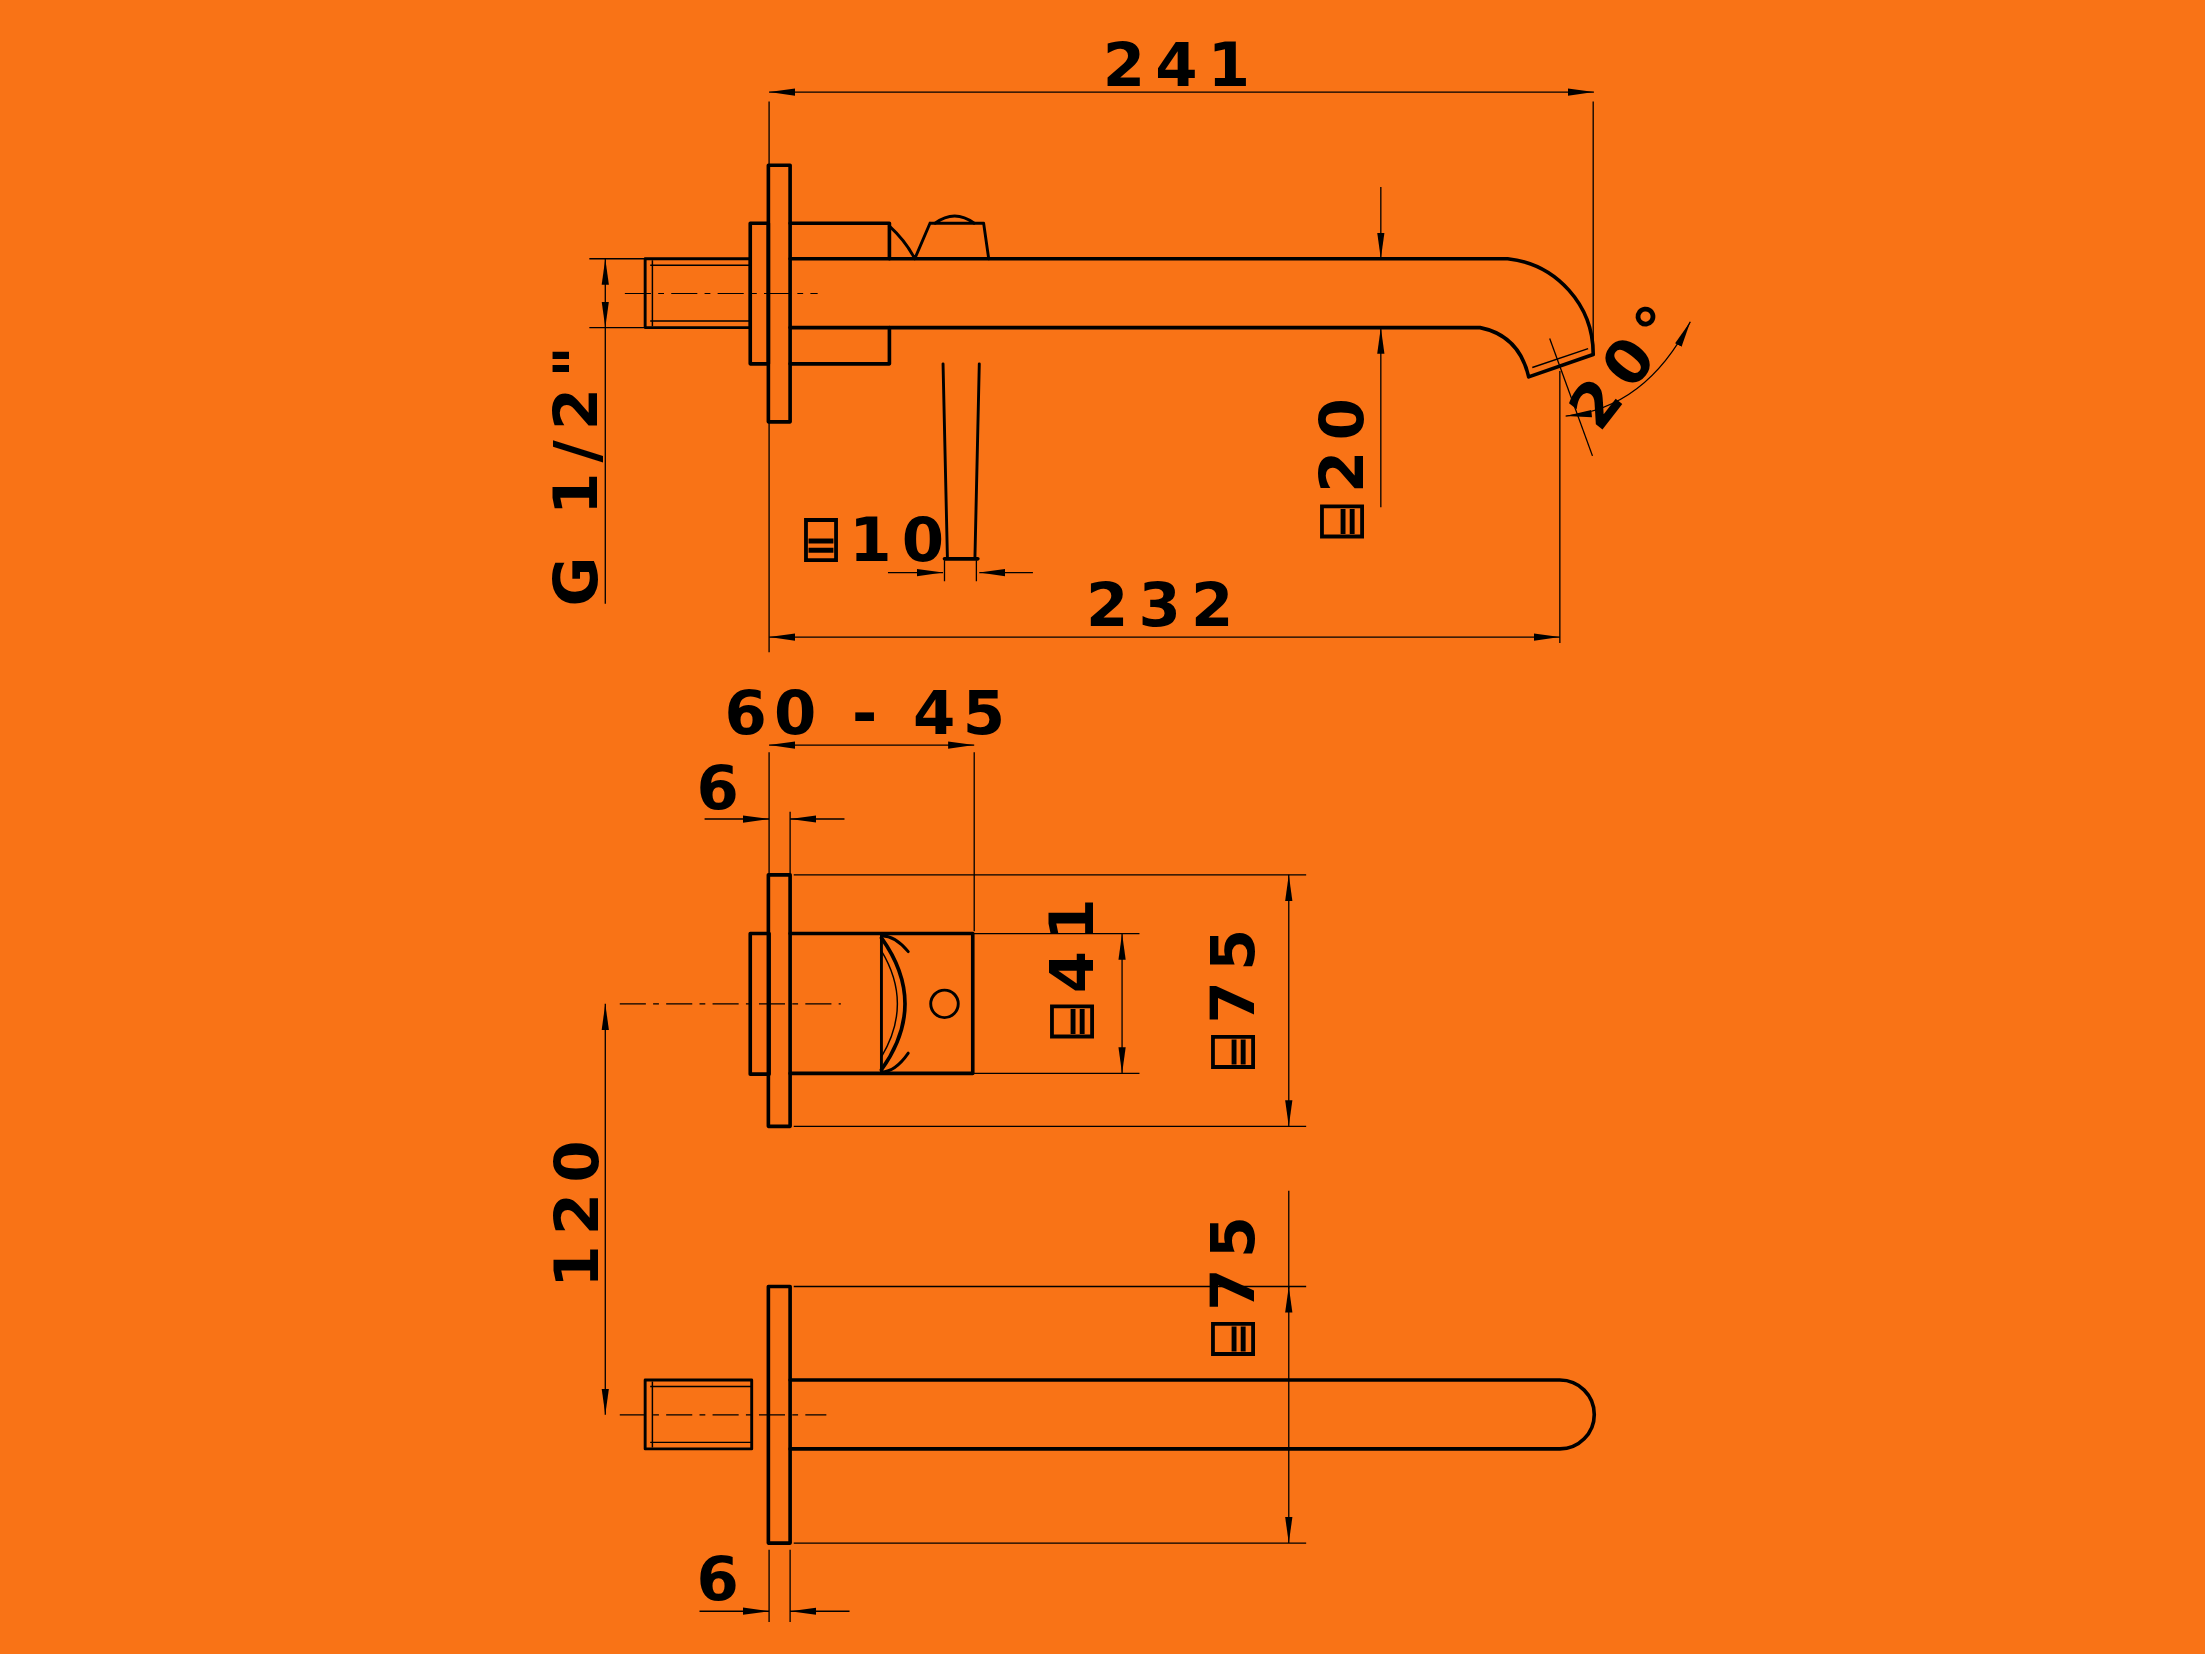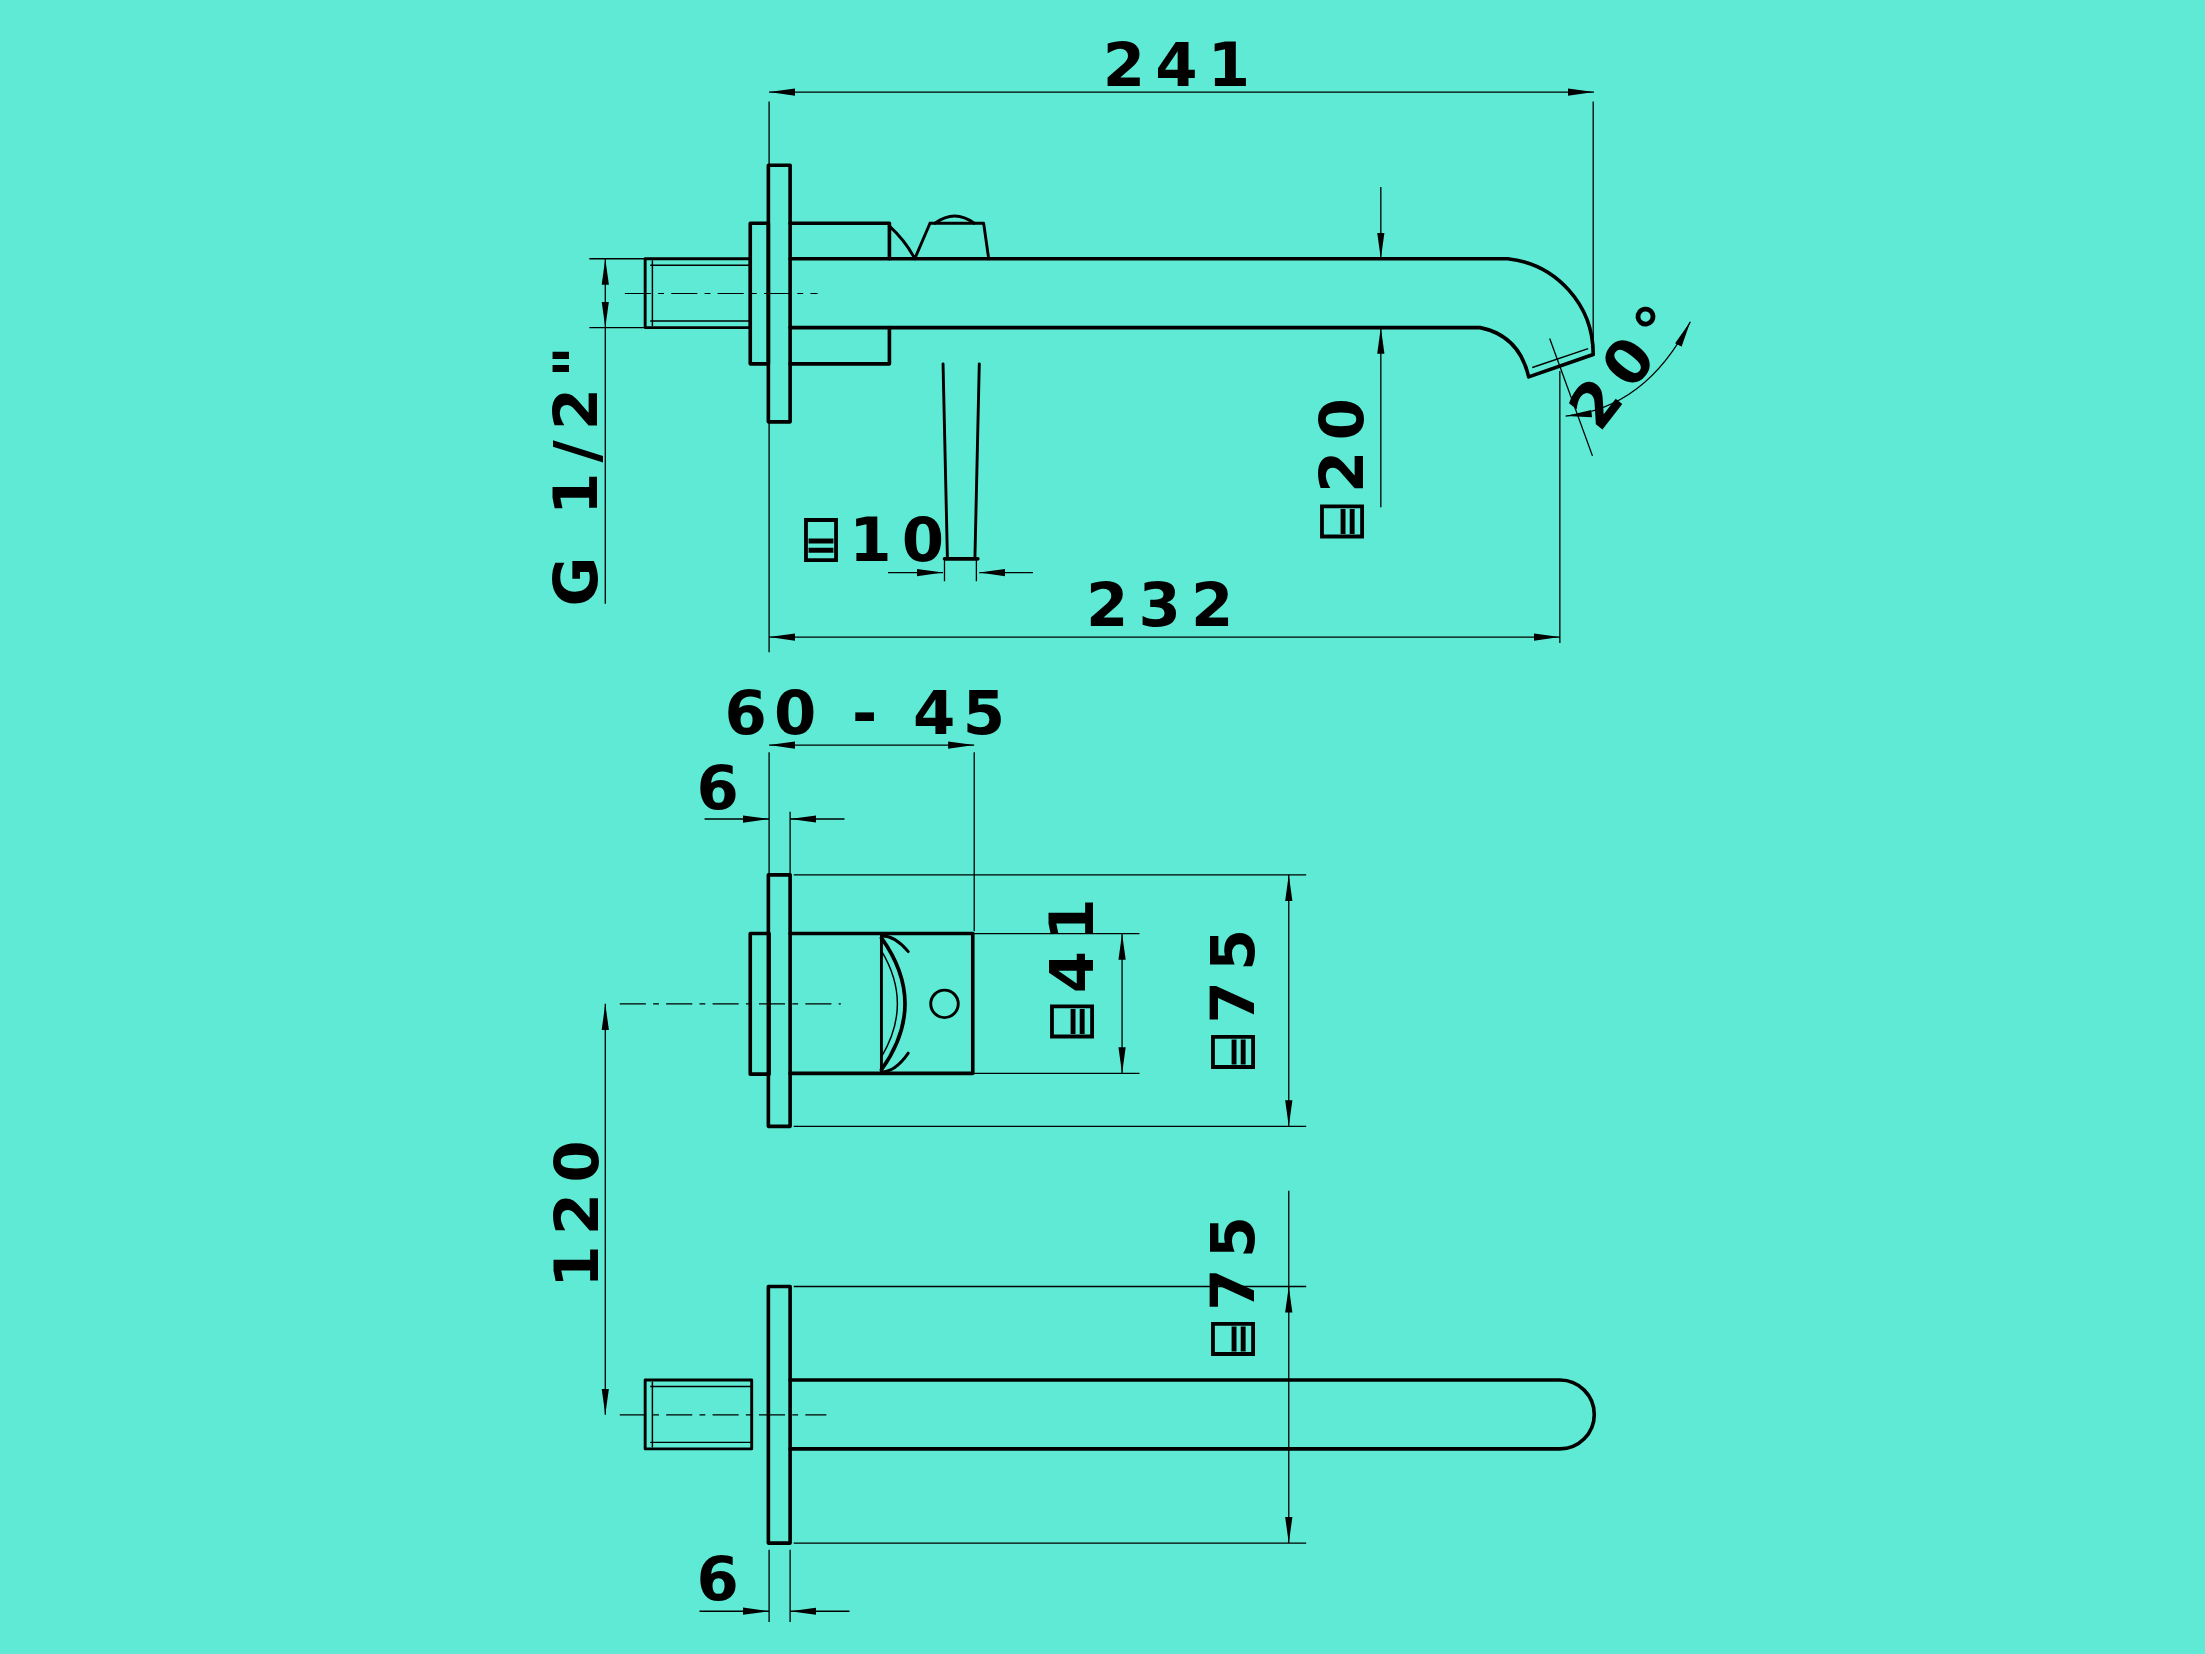"241" .sheet { background: #5eead4 -> #f97316 }
